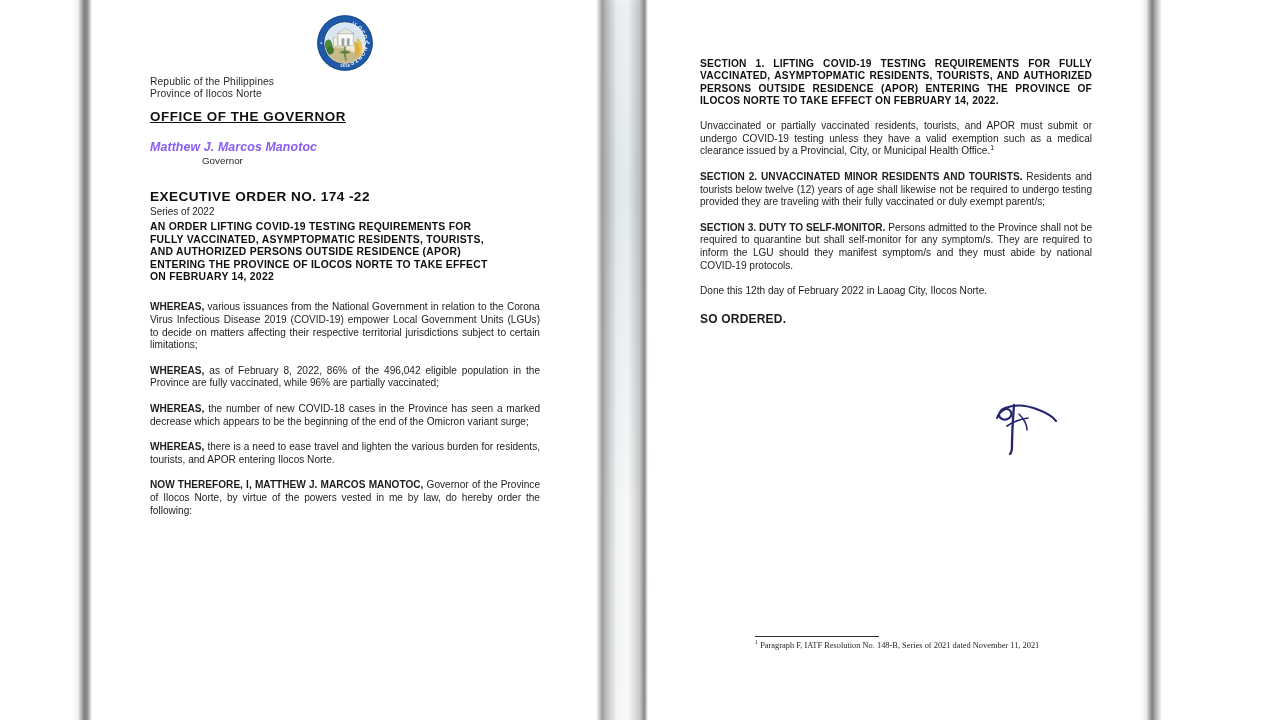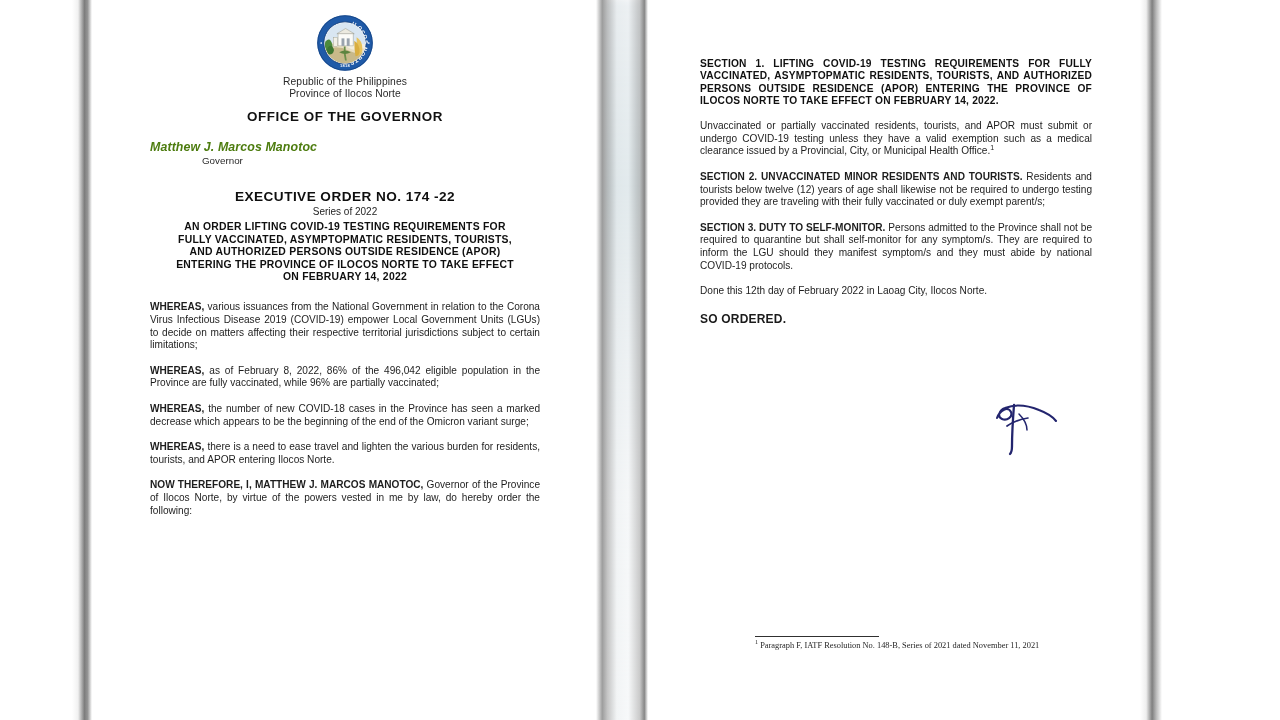"Republic of the Philippines" .center { text-align: center -> left }
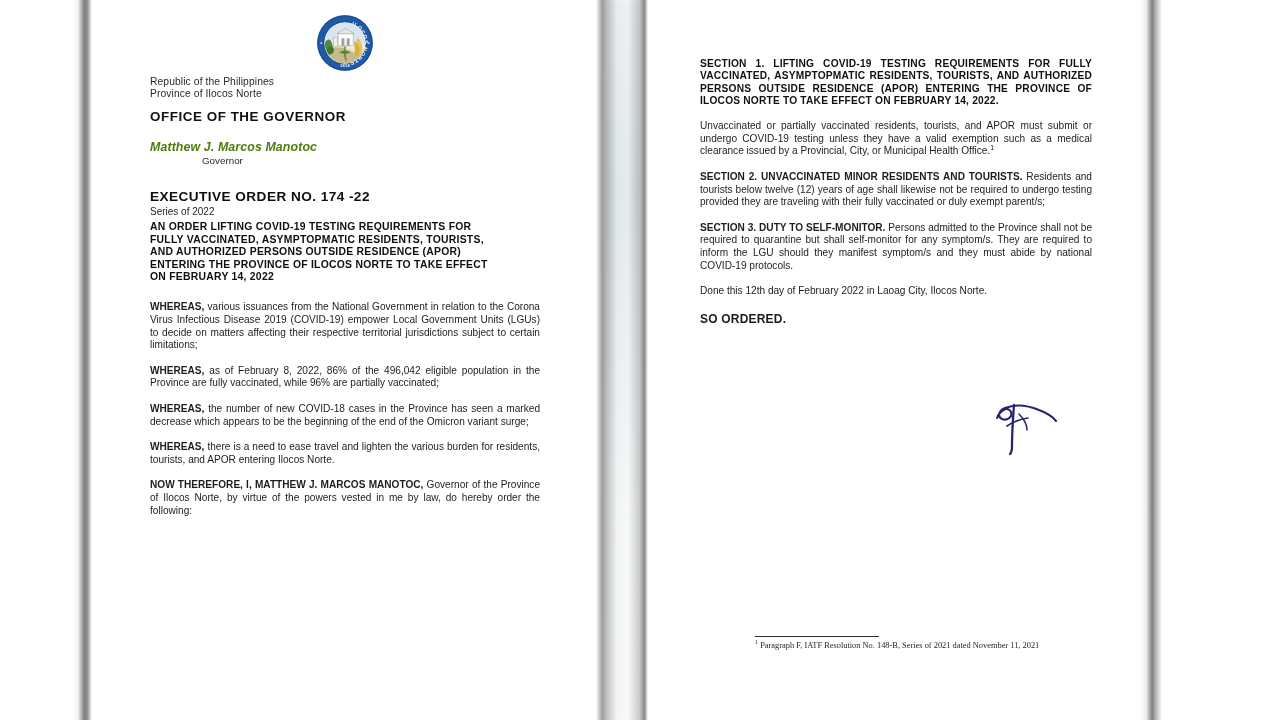"OFFICE OF THE GOVERNOR" .office-line { text-decoration: none -> underline }
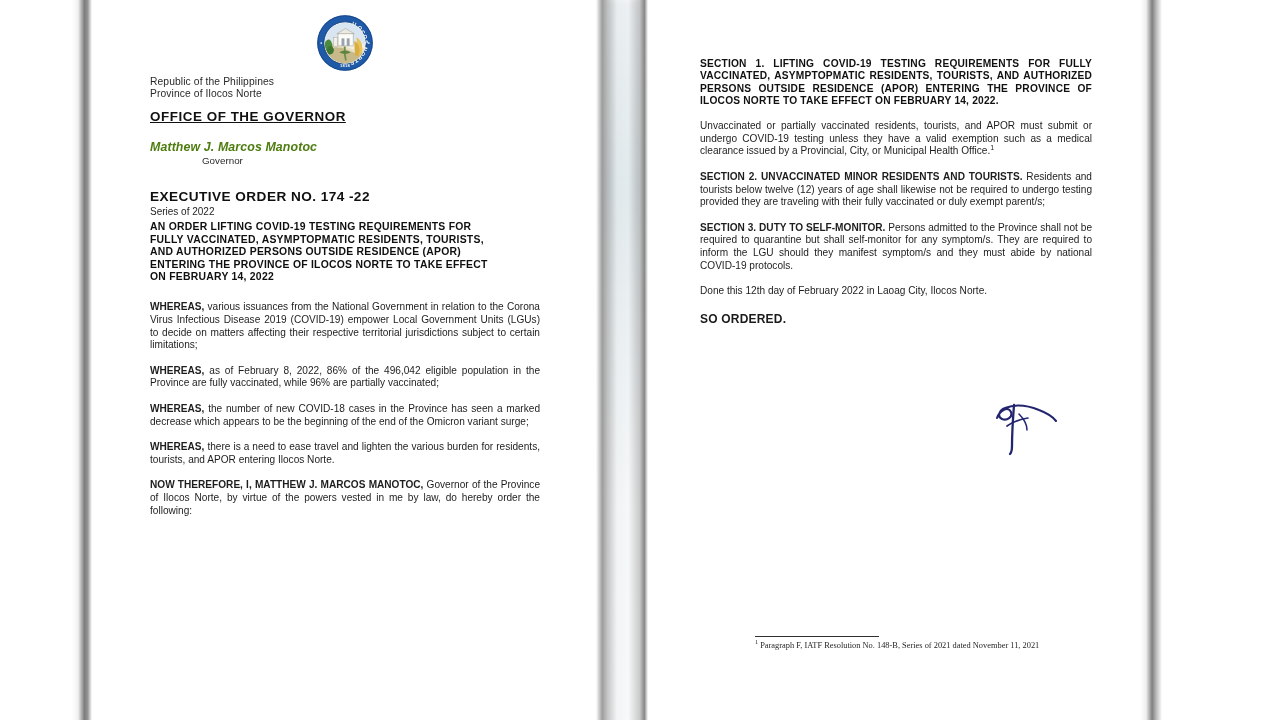"Matthew J. Marcos Manotoc" .gov-name { color: #4d7c0f -> #8b5cf6 }
